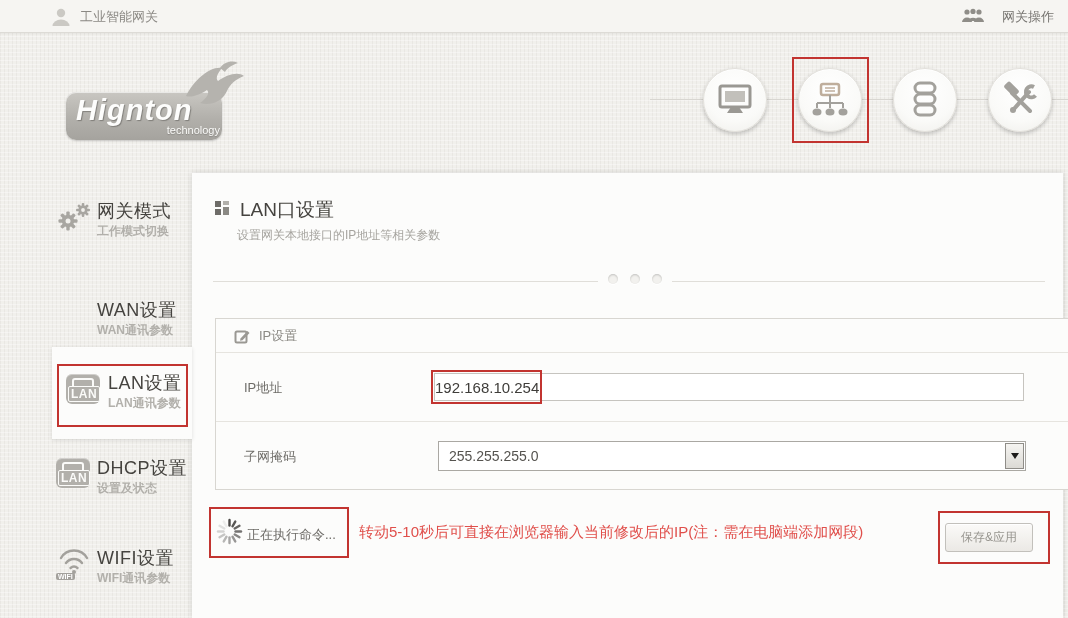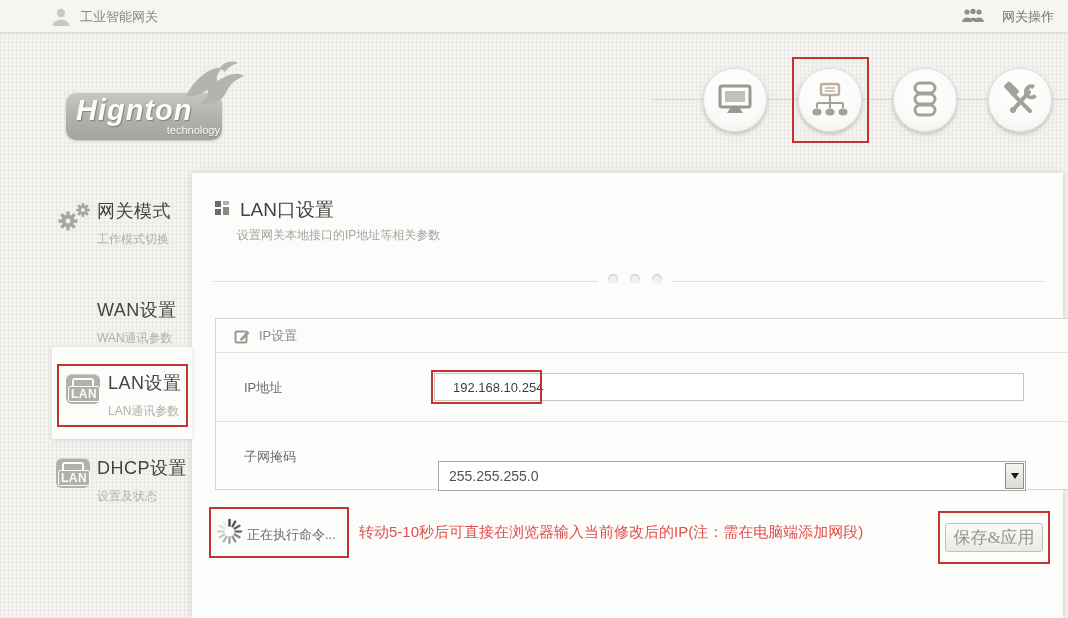"工作模式切换" .side-sub { font-weight: none -> bold; margin-top: 8px -> 0 }
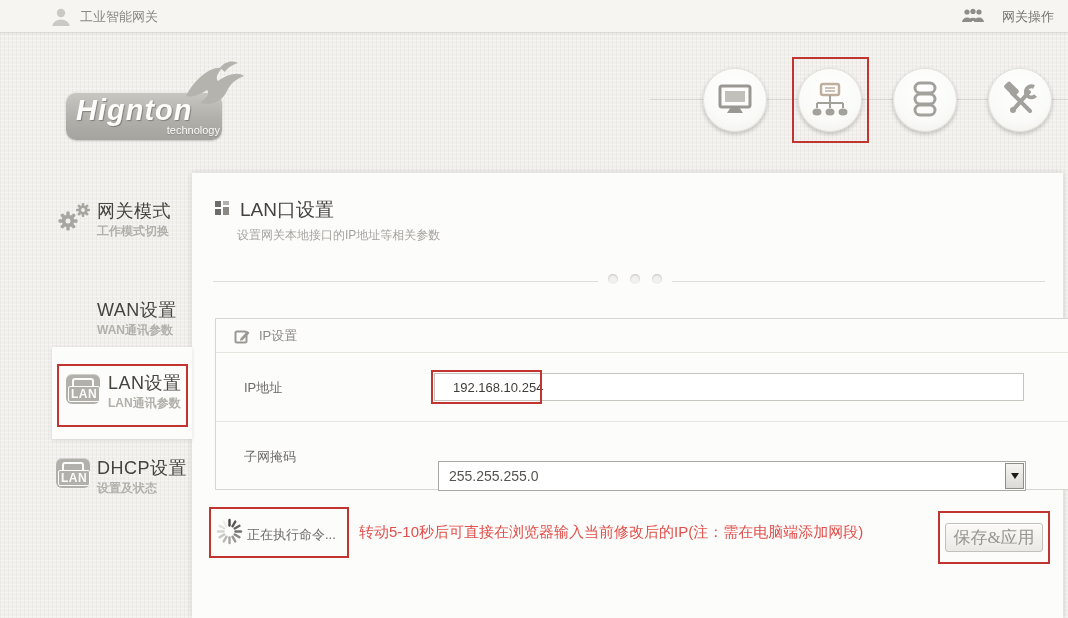"192.168.10.254" .ip-input { font-size: 13px -> 15px; padding-left: 18px -> 0 }
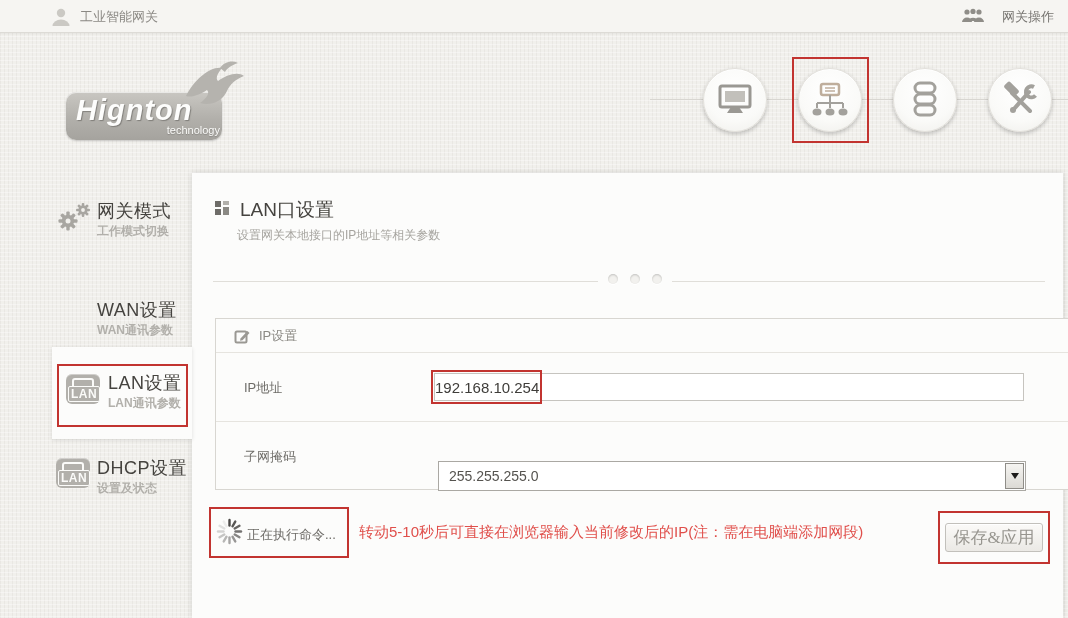"255.255.255.0" .select-box { margin-top: 20px -> none }
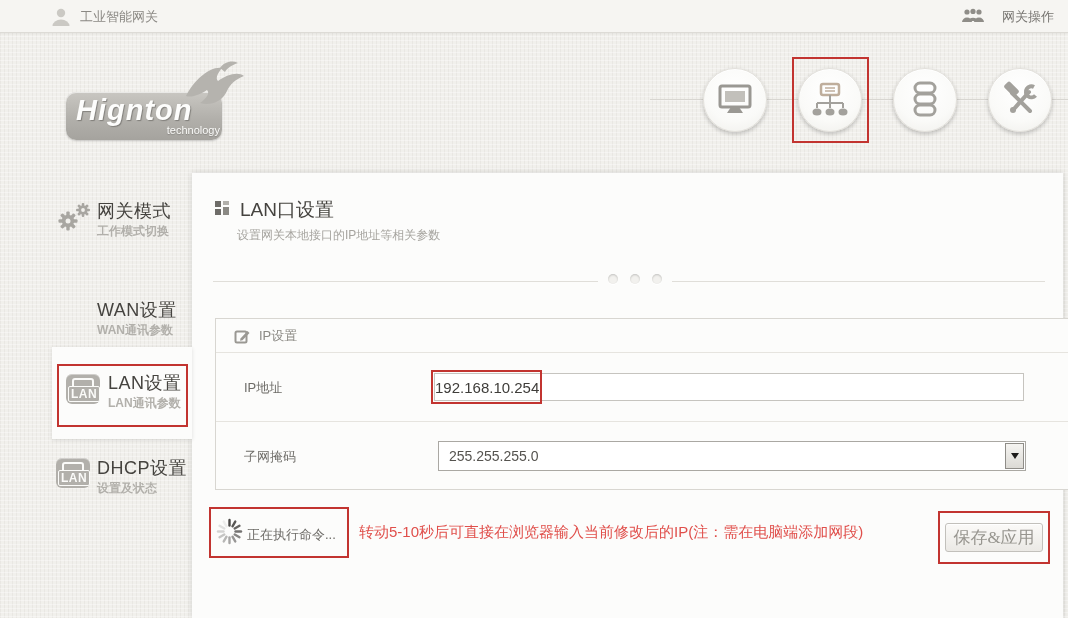"保存&应用" .save-button { font-family: Liberation Serif, serif -> Liberation Sans, sans-serif; font-size: 17px -> 12px; width: 98px -> 88px }
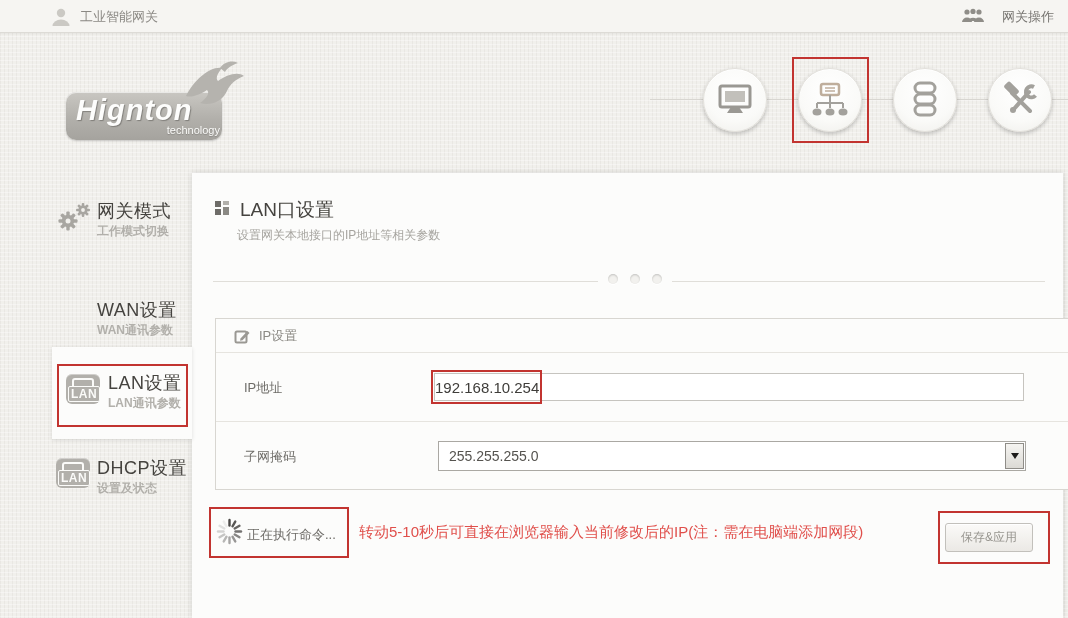"WIFI设置" div.side-item { html: none -> <div> <div> <div> <svg> <g> <path></path> <path></path> <path></path> </g> <circle></circle> </svg> <div>WIFI</div> </div> </div> <div> <div>WIFI设置</div> <div>WIFI通讯参数</div> </div> </div> }
